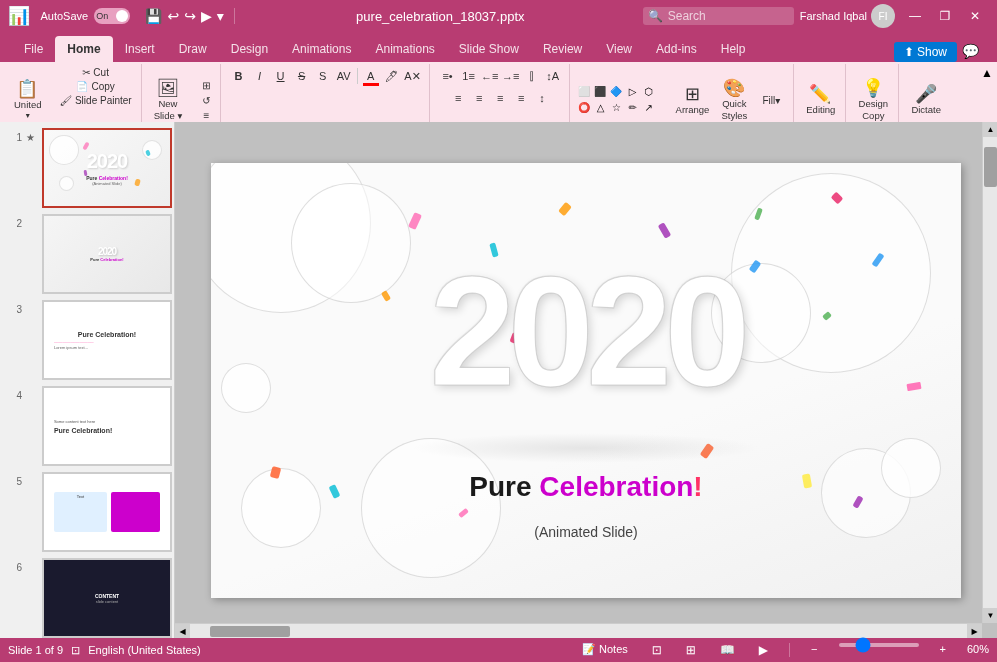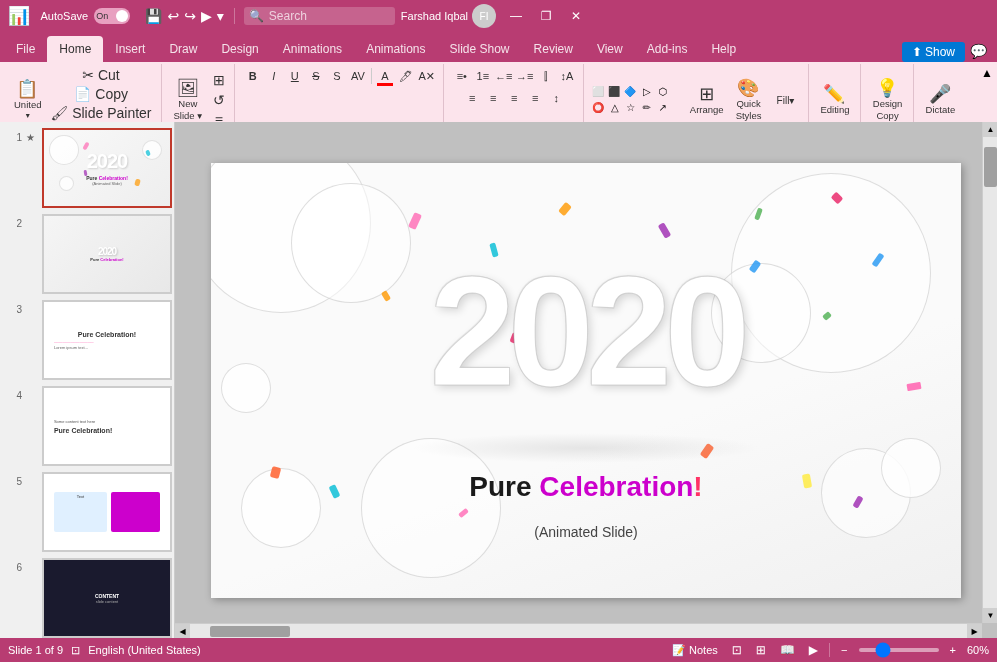"pure_celebration_18037.pptx" div.title-center { html: none -> <div>pure_celebration_18037.pptx</div> }
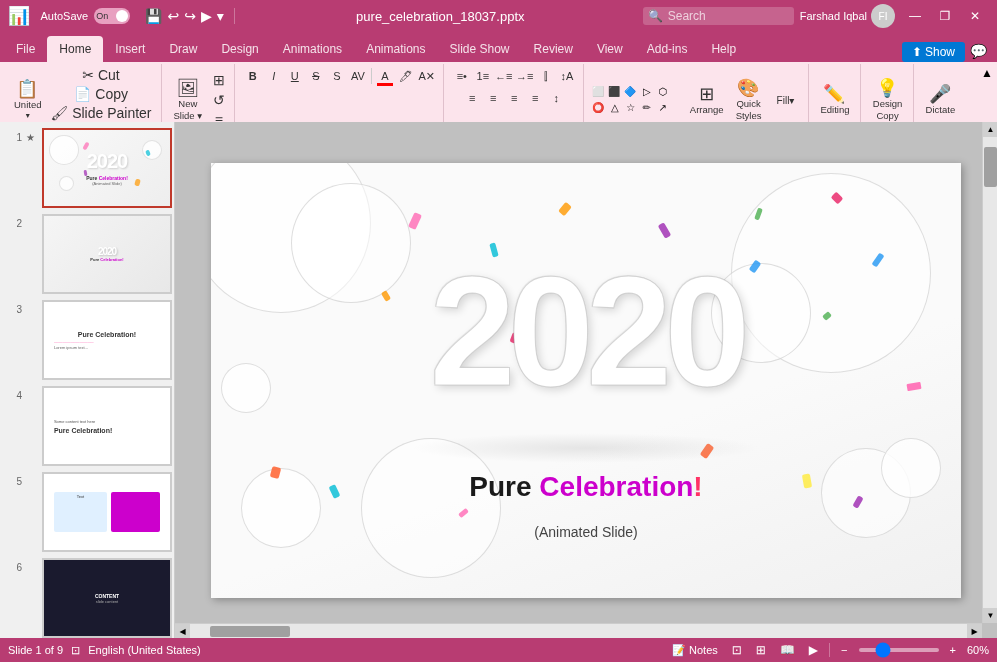"File" .tab-bar { padding: 0 4px -> 0 12px }
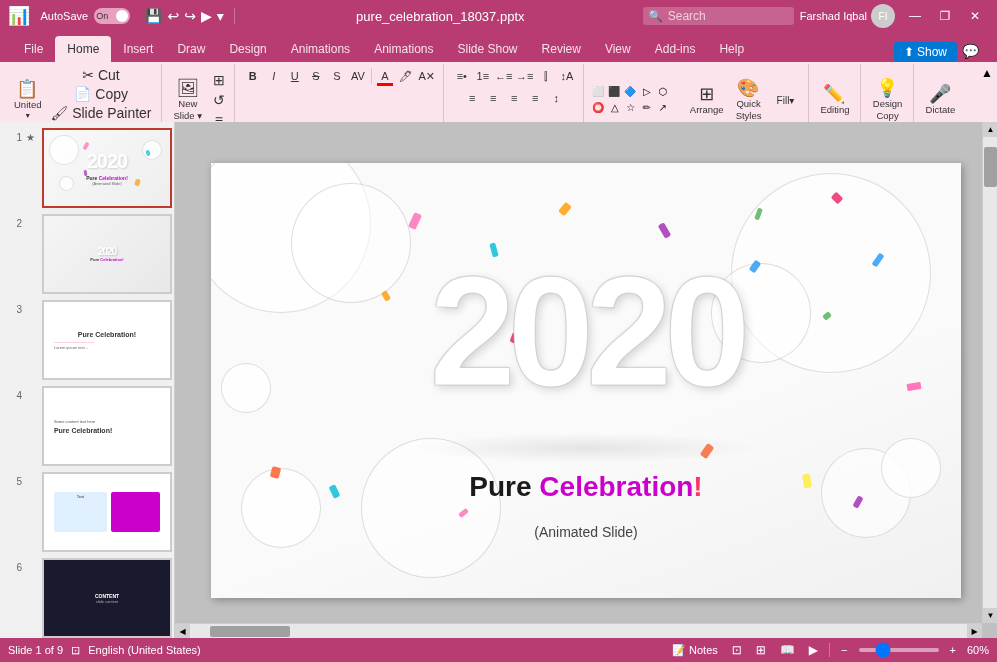"Home" .tab-item.active { font-weight: 400 -> 700 }
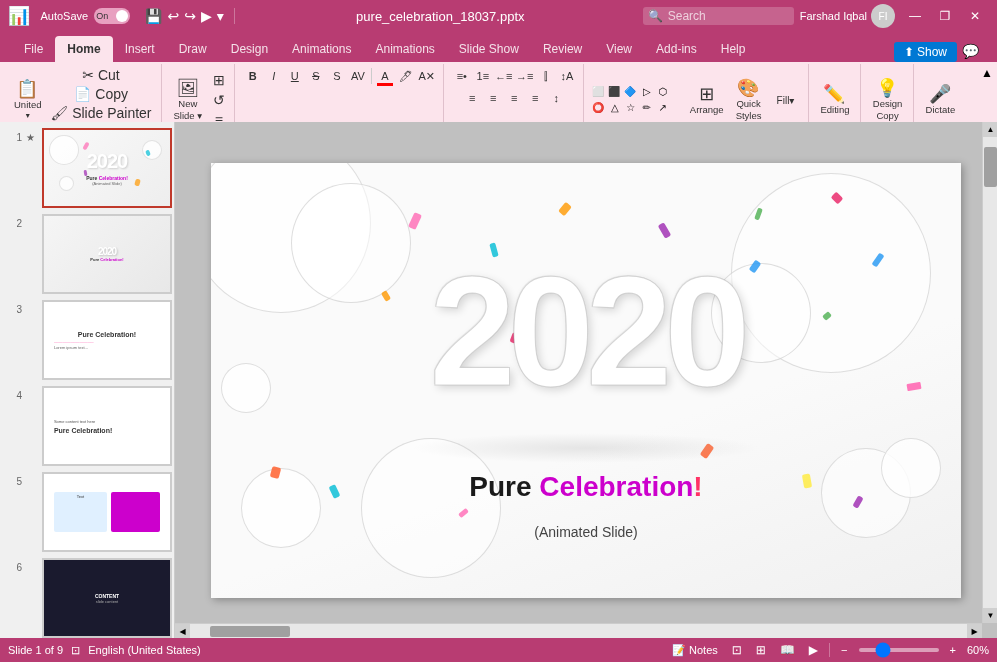"✂ Cut" .small-btn { font-size: 14px -> 10px; margin-left: none -> 9px }
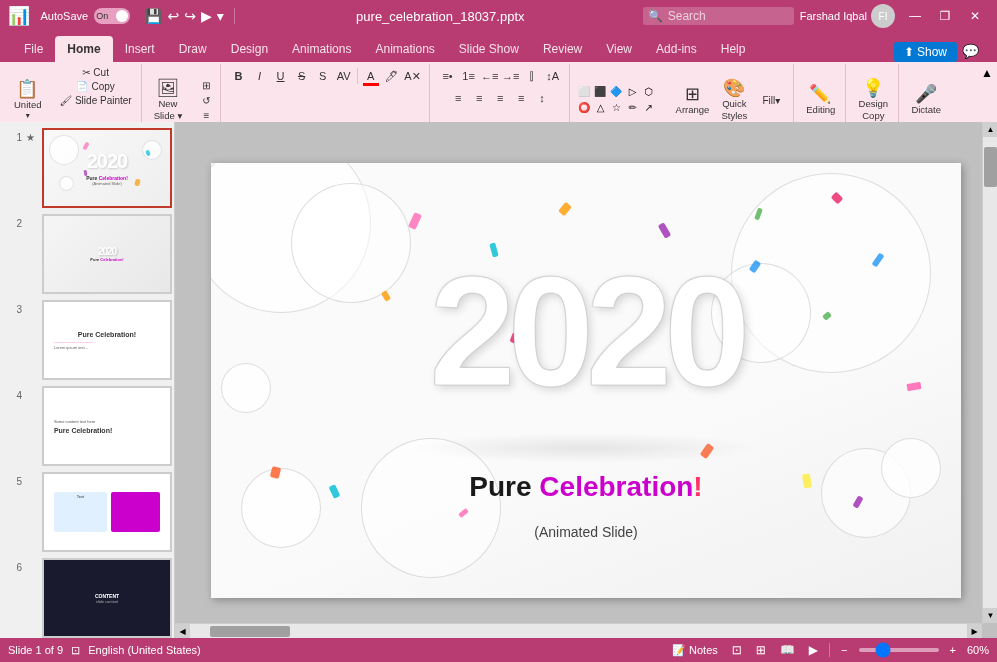"📝 Notes" .status-right { align-items: center -> flex-start; gap: 8px -> 18px }
